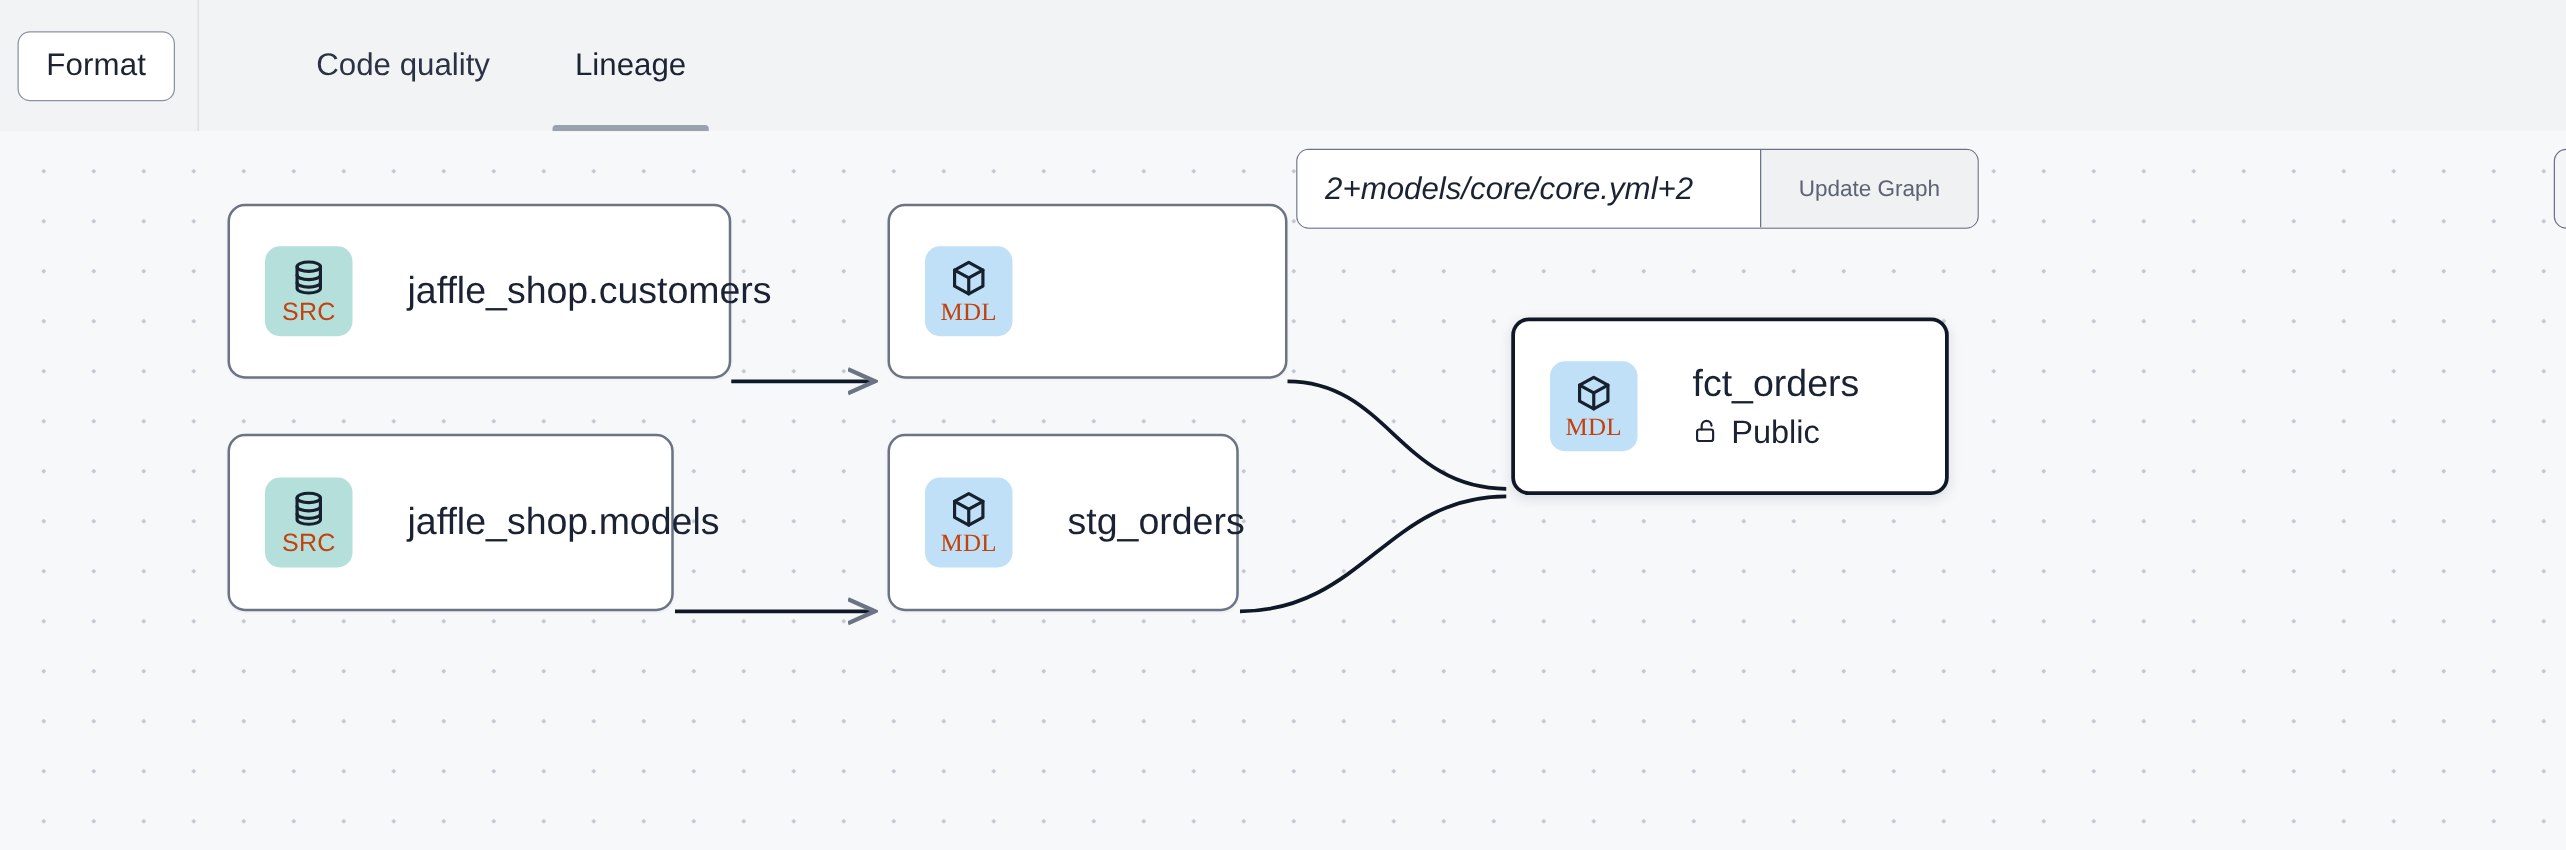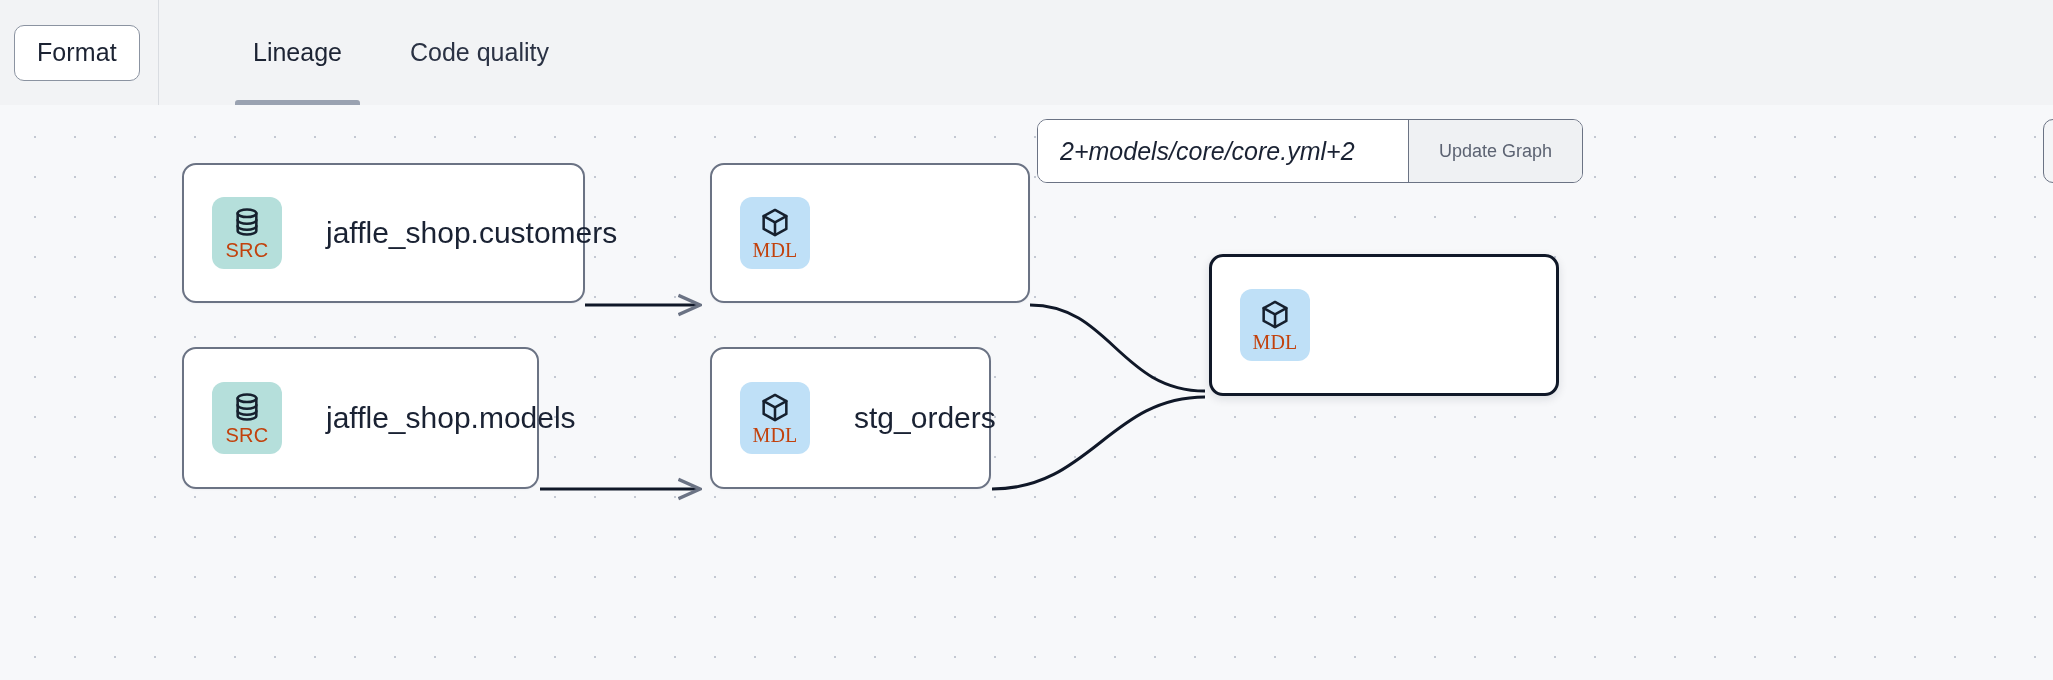"Lineage" div.tab { order: before "Code quality" -> after "Code quality" }
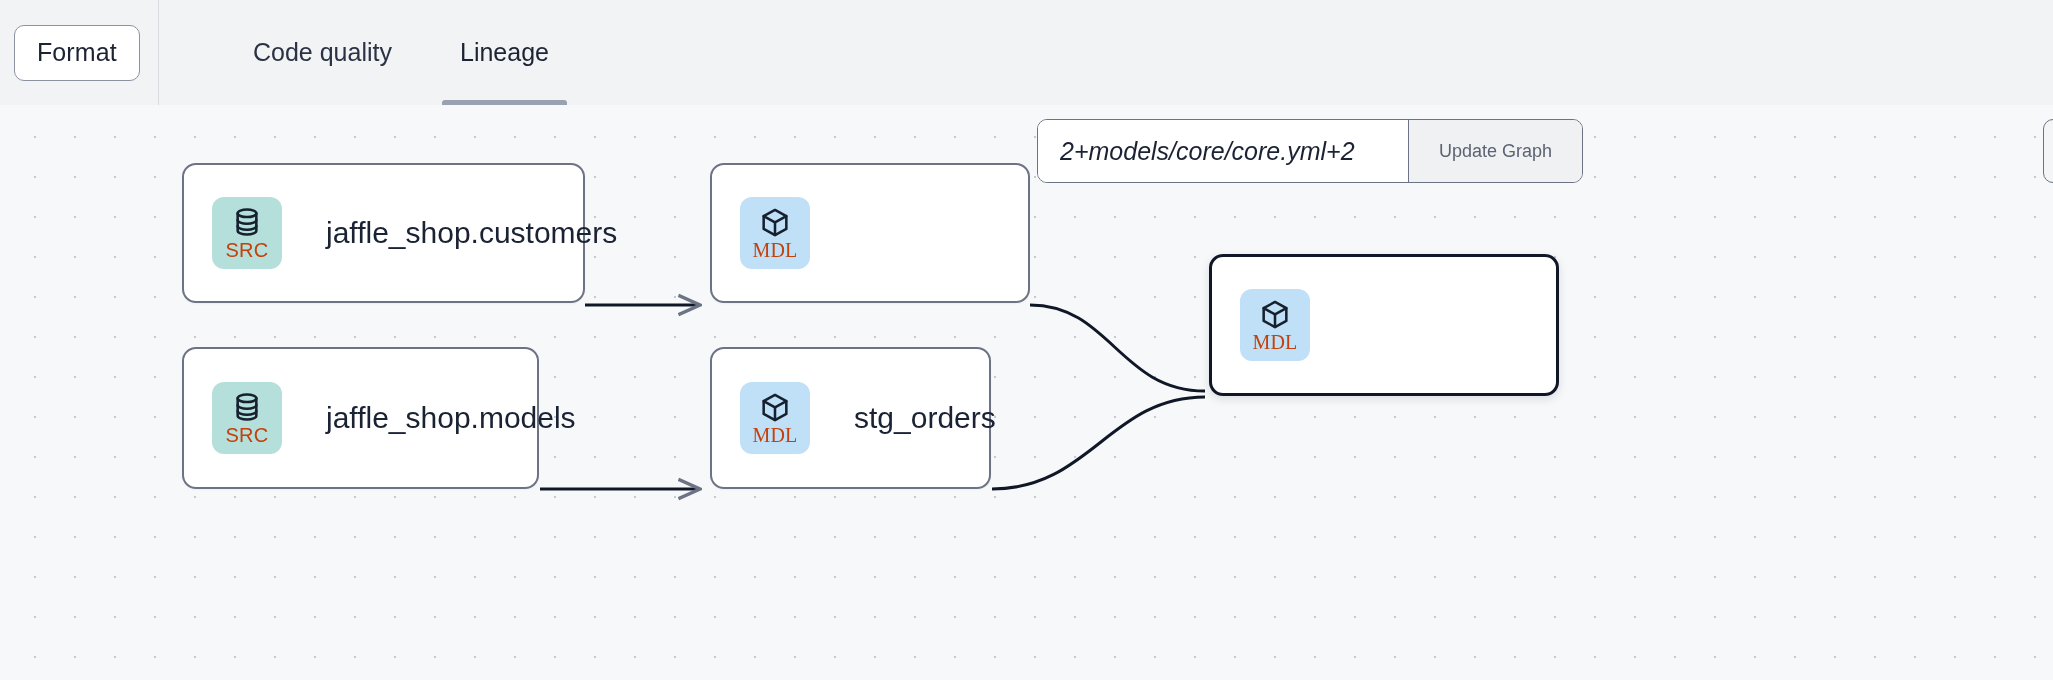"fct_orders" div.node-body { html: none -> <div> <div>fct_orders</div> <div> <svg> <rect></rect> <path></path> </svg> <span>Public</span> </div> </div> }
